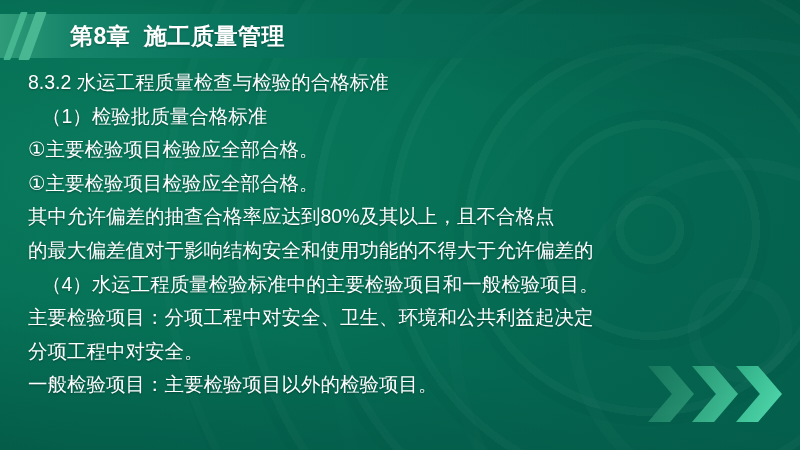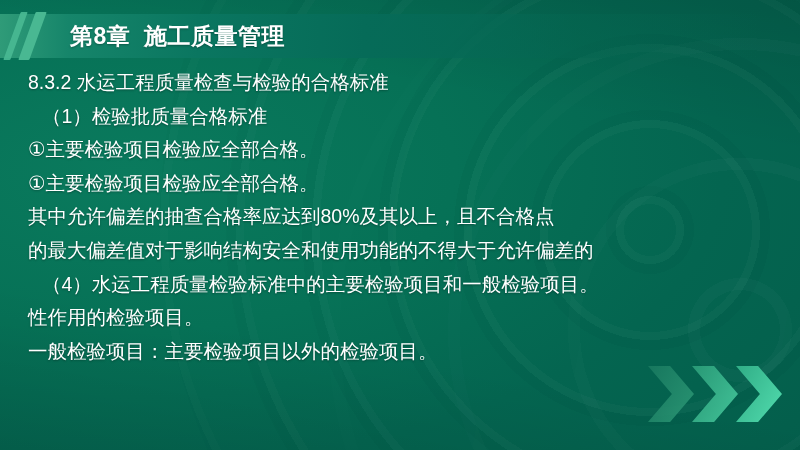"主要检验项目：分项工程中对安全、卫生、环境和公共利益起决定" div.line { html: none -> <div>主要检验项目：分项工程中对安全、卫生、环境和公共利益起决定</div> }
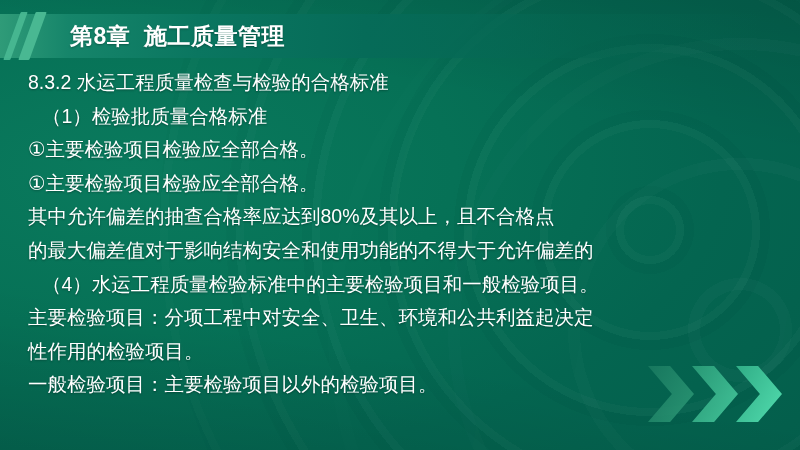"性作用的检验项目。" div.line { text: 性作用的检验项目 -> 分项工程中对安全 }
